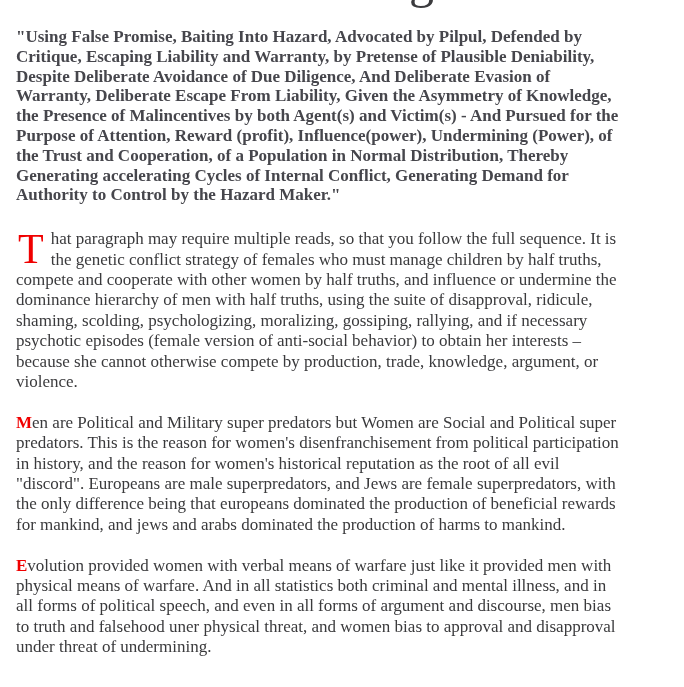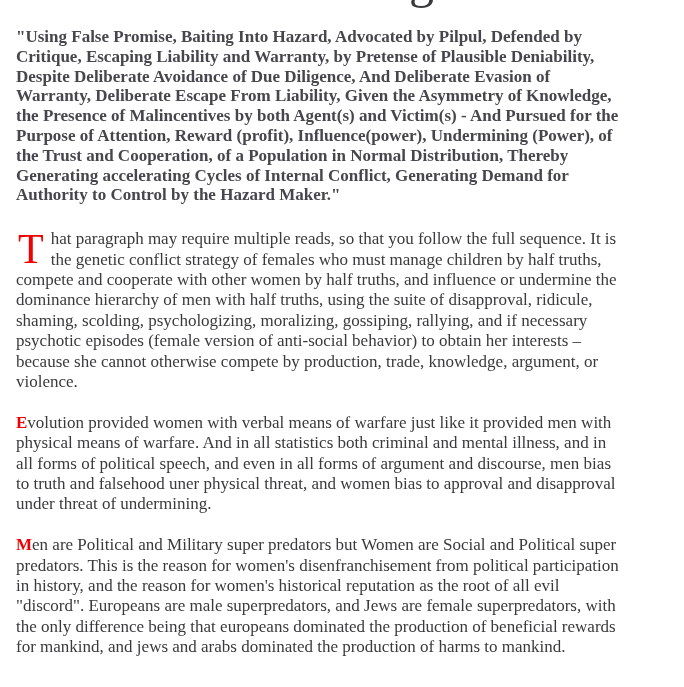"Evolution provided women with verbal" p.para { order: before "Men are Political and Military" -> after "Men are Political and Military" }
